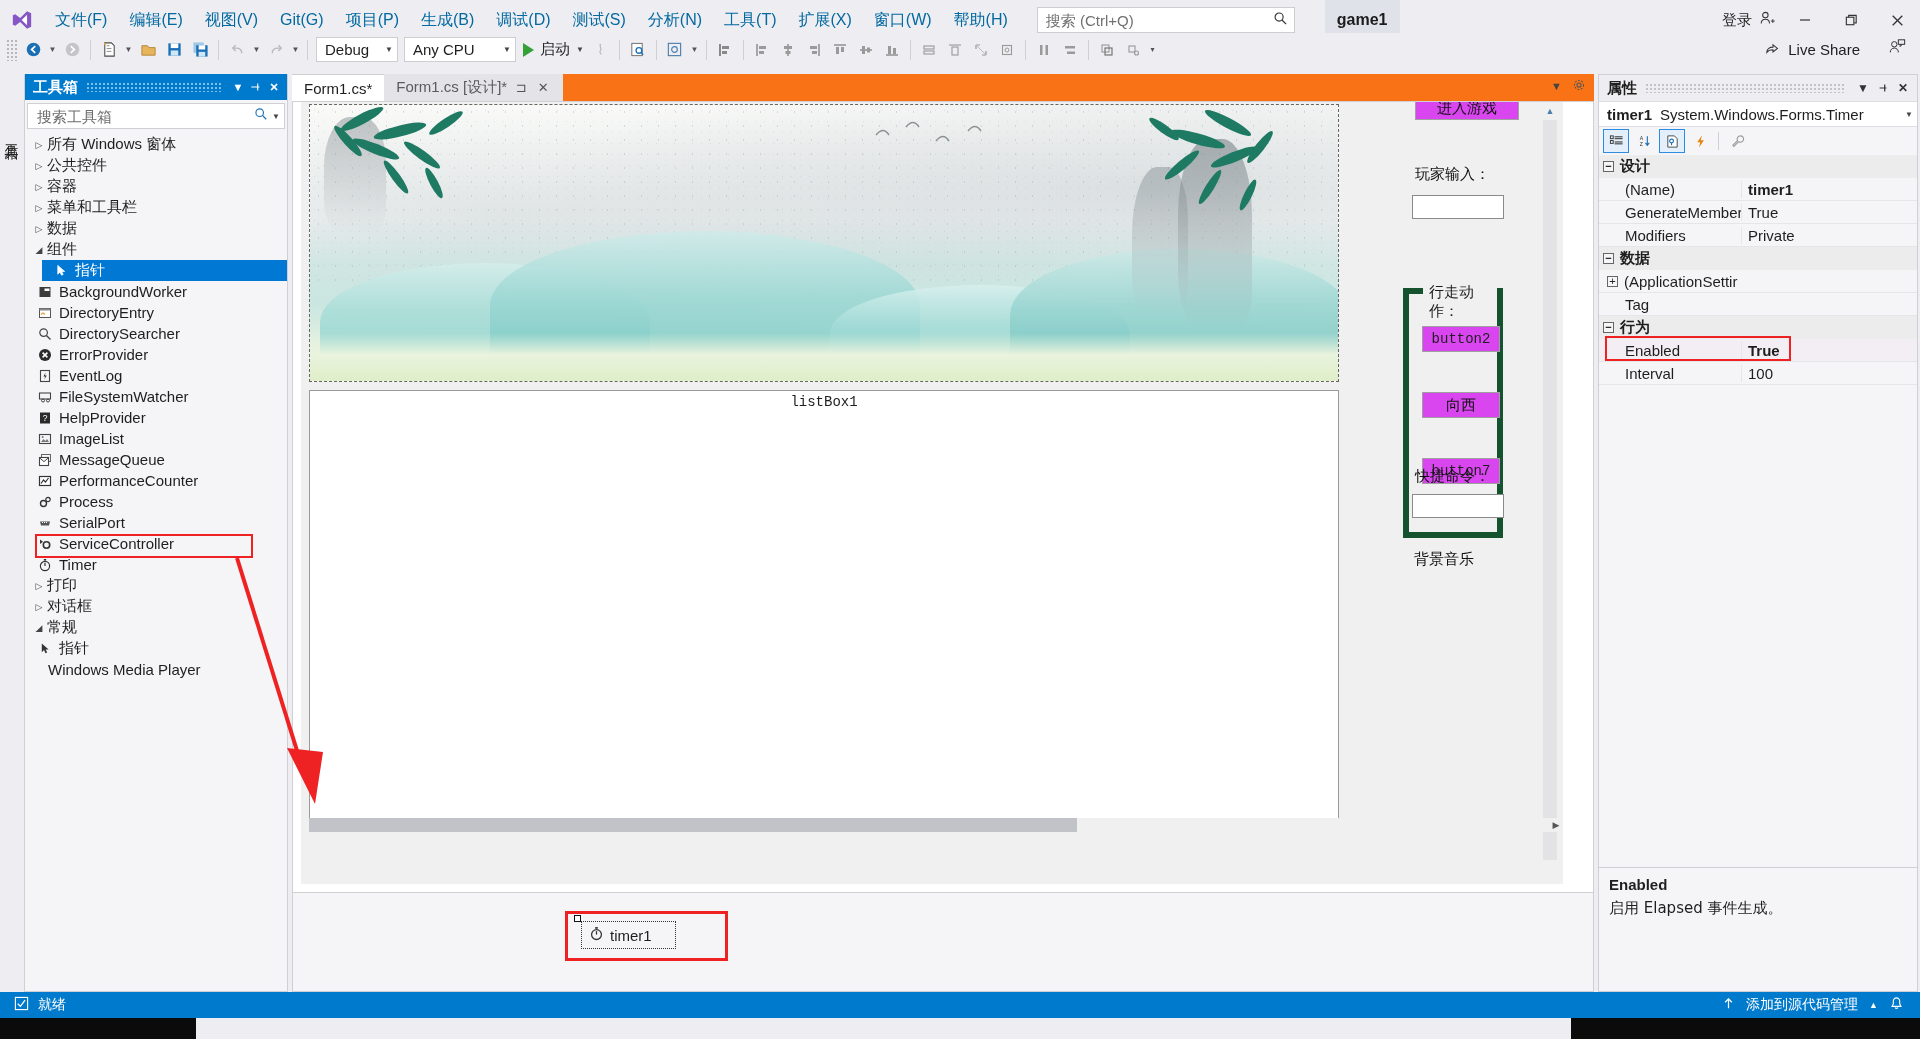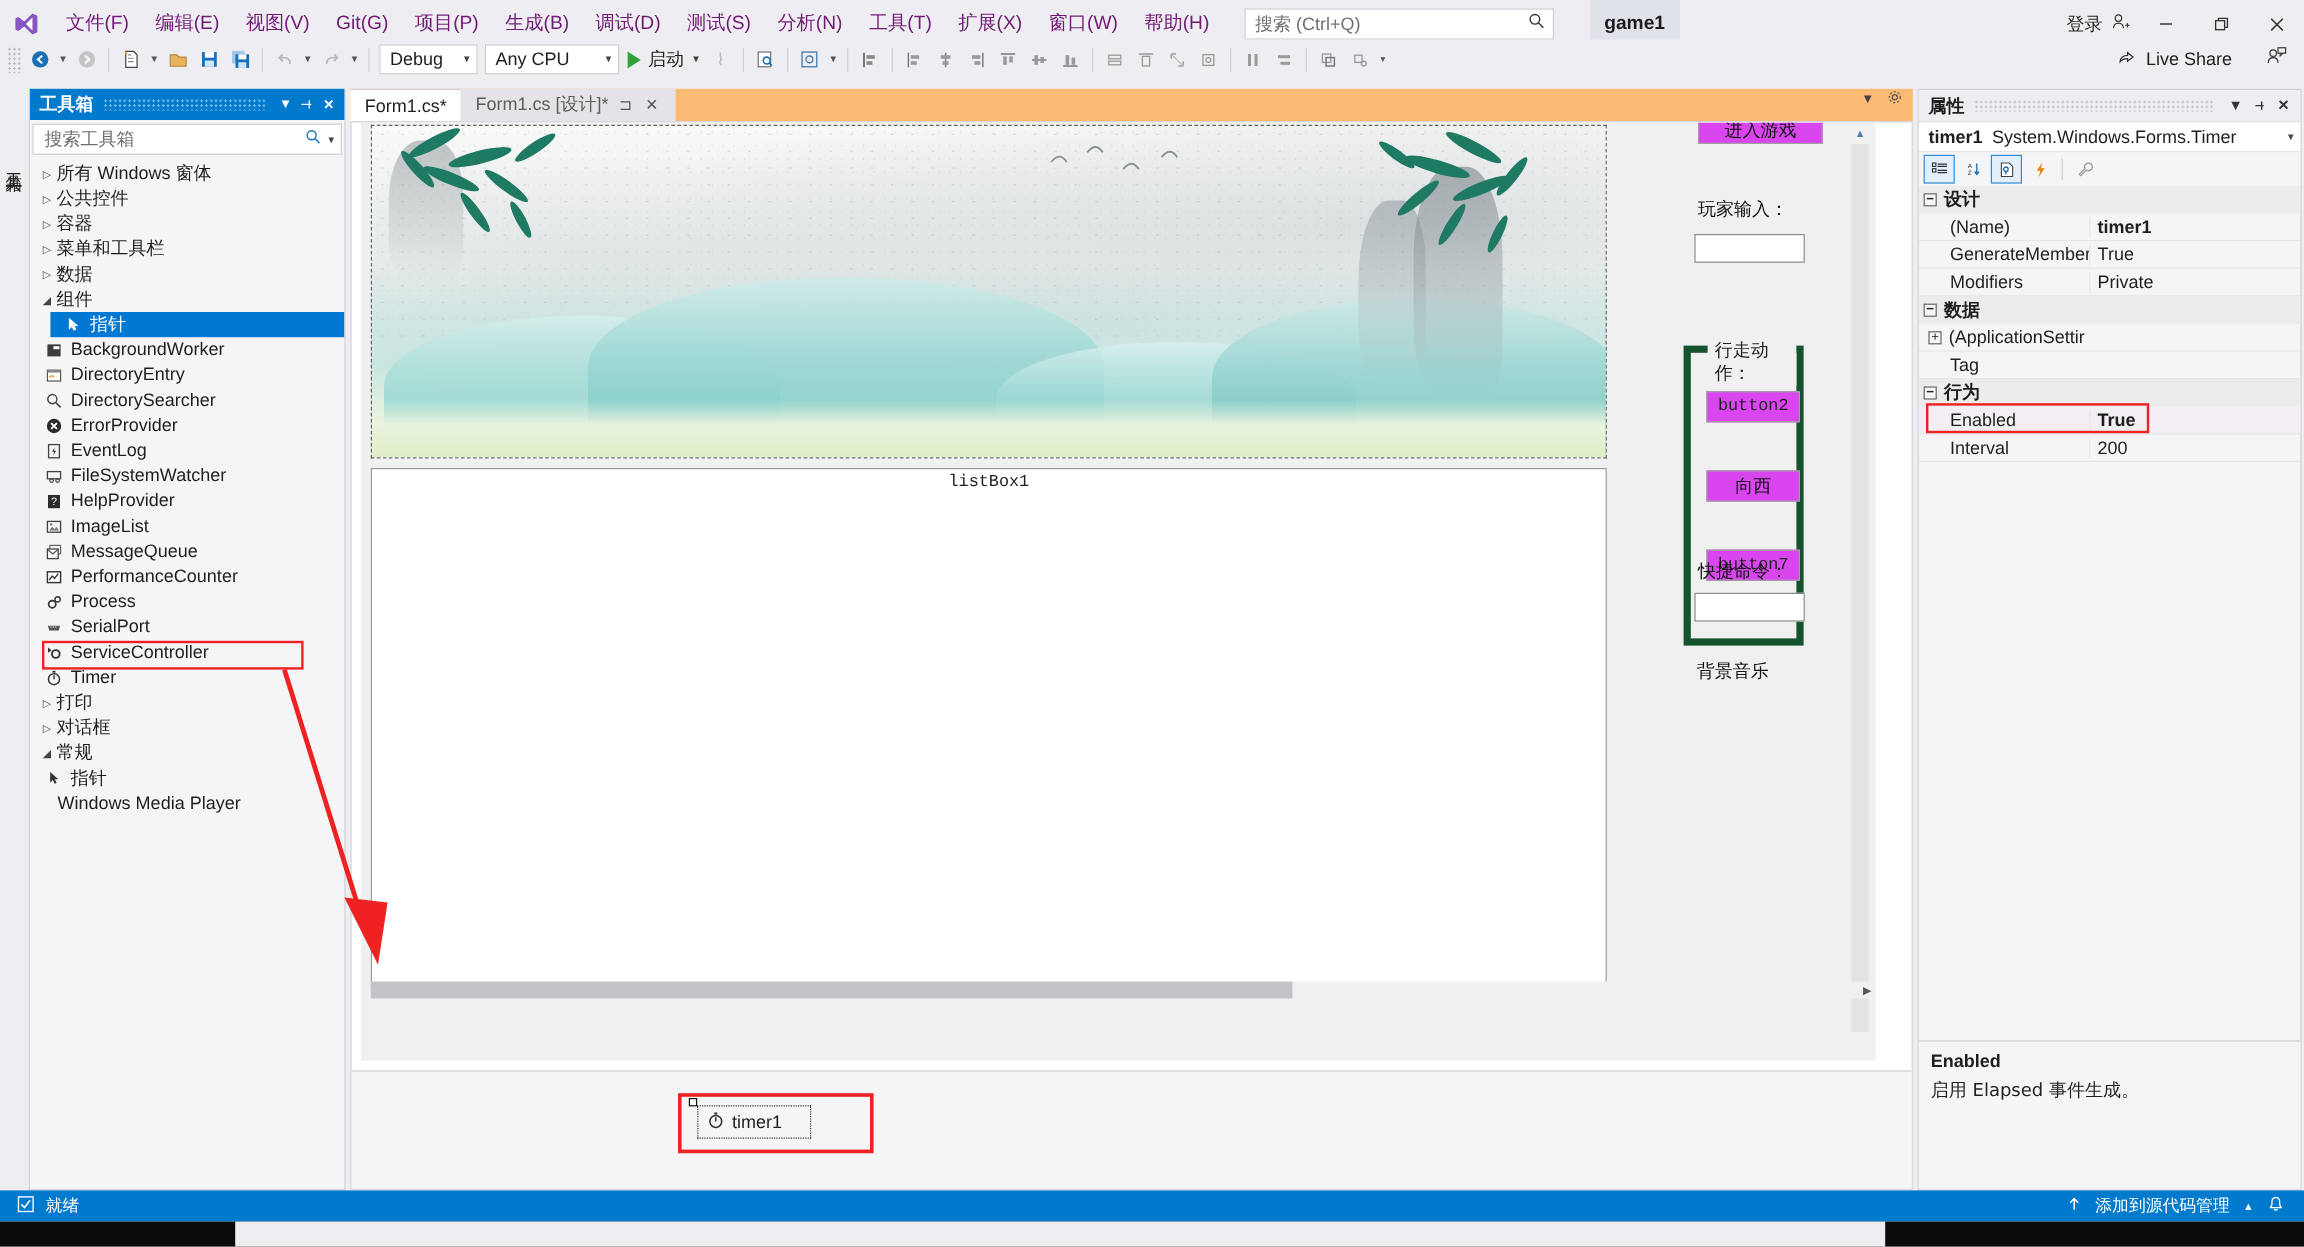"文件(F)" .menu-item { color: #701a75 -> #0369a1 }
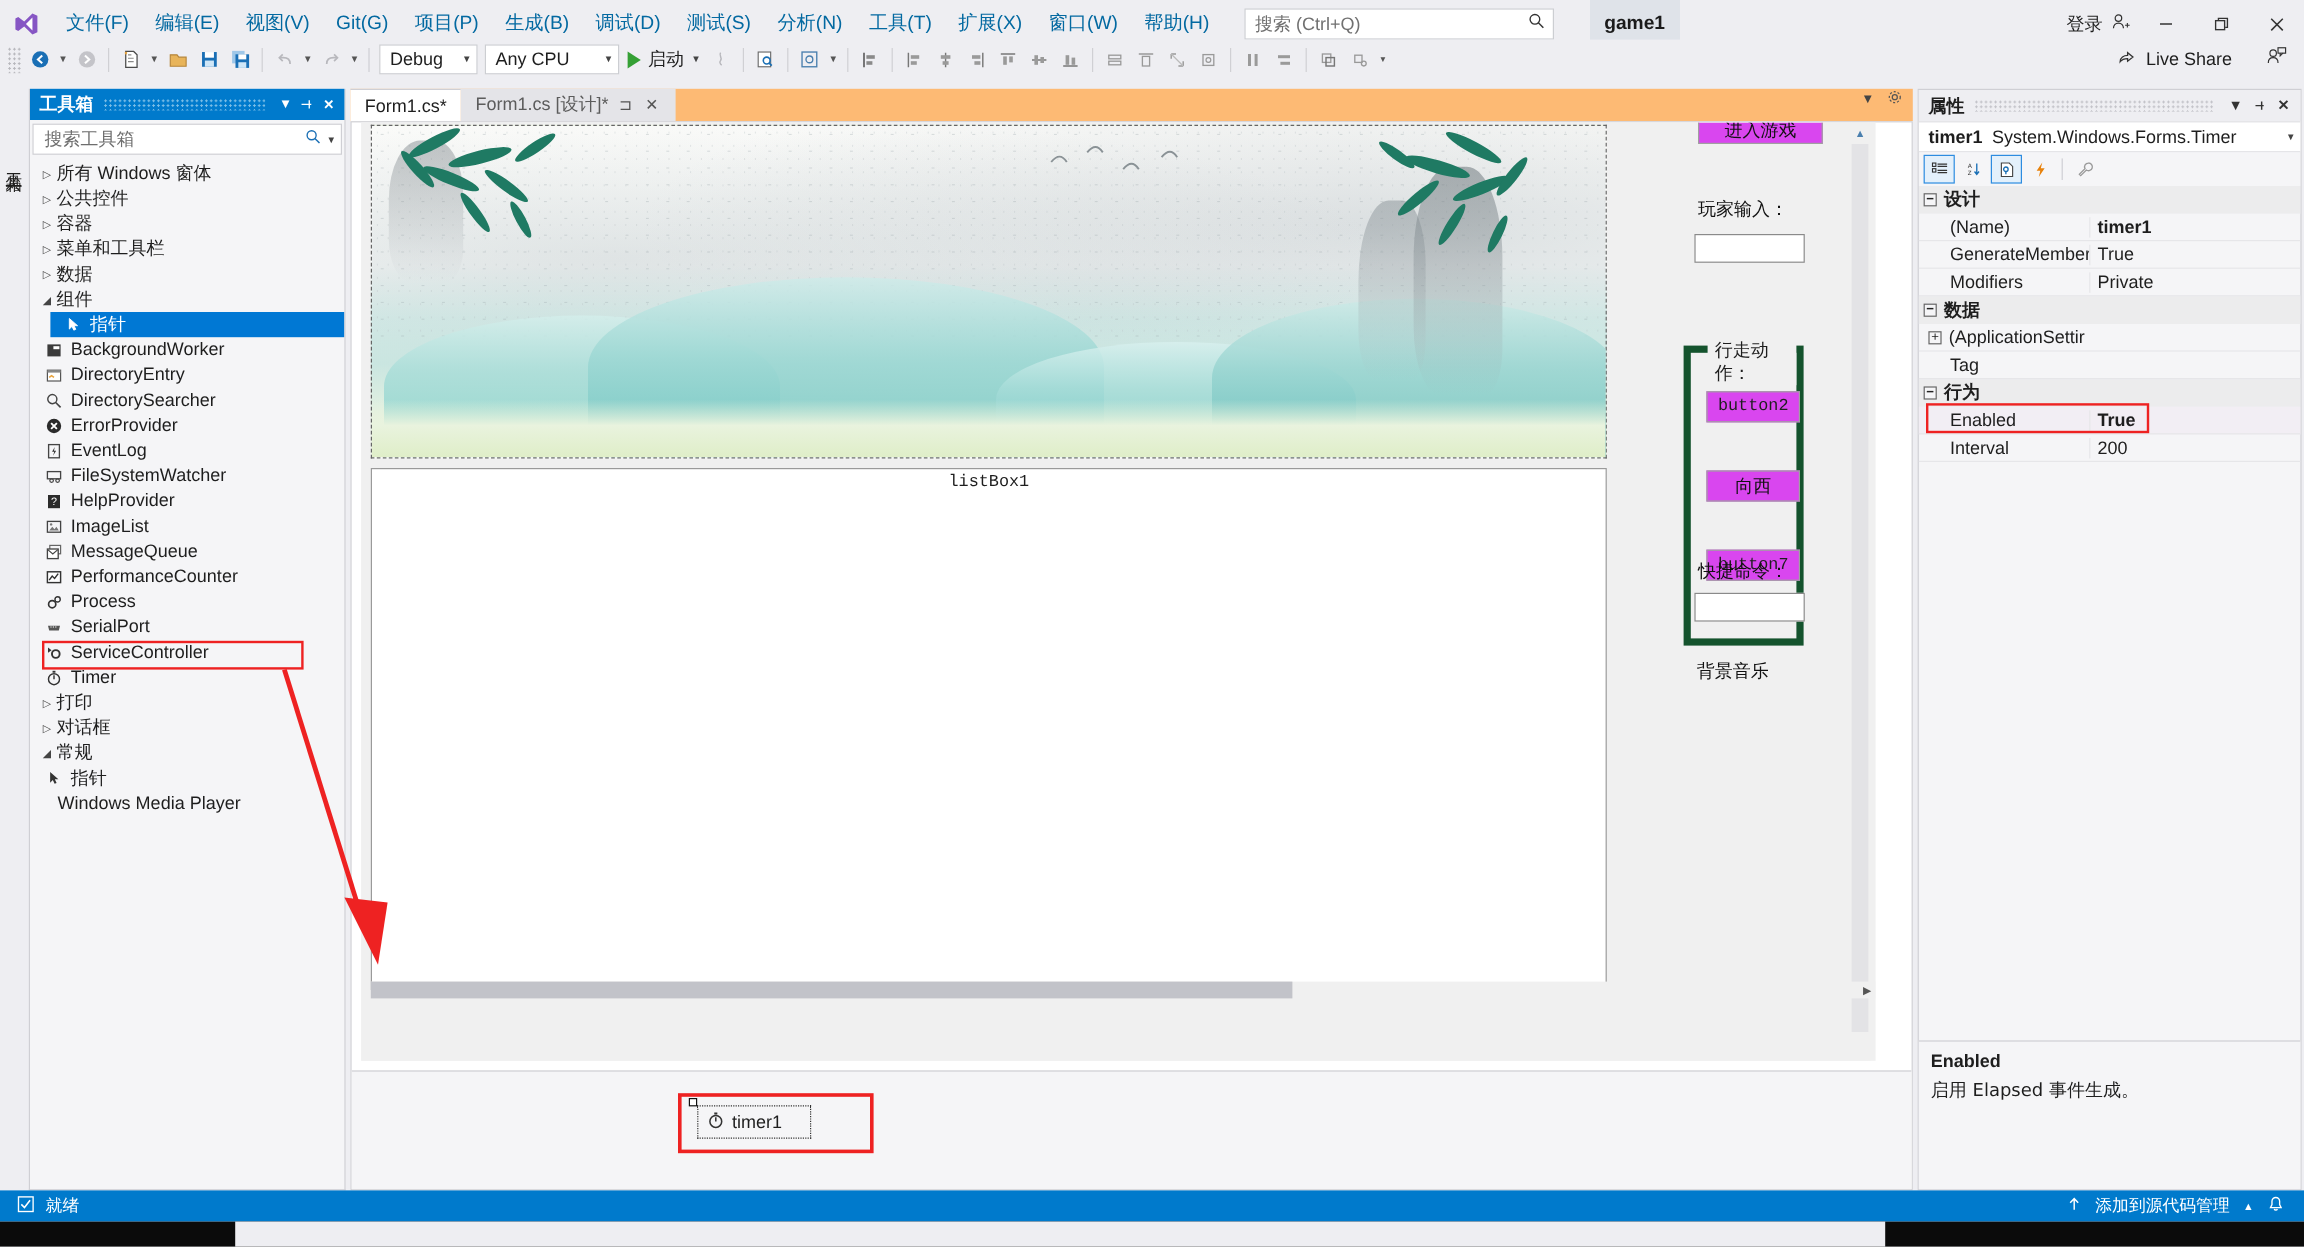"Form1.cs*" .tabstrip { align-items: flex-start -> center; background: #fdba74 -> #f97316 }
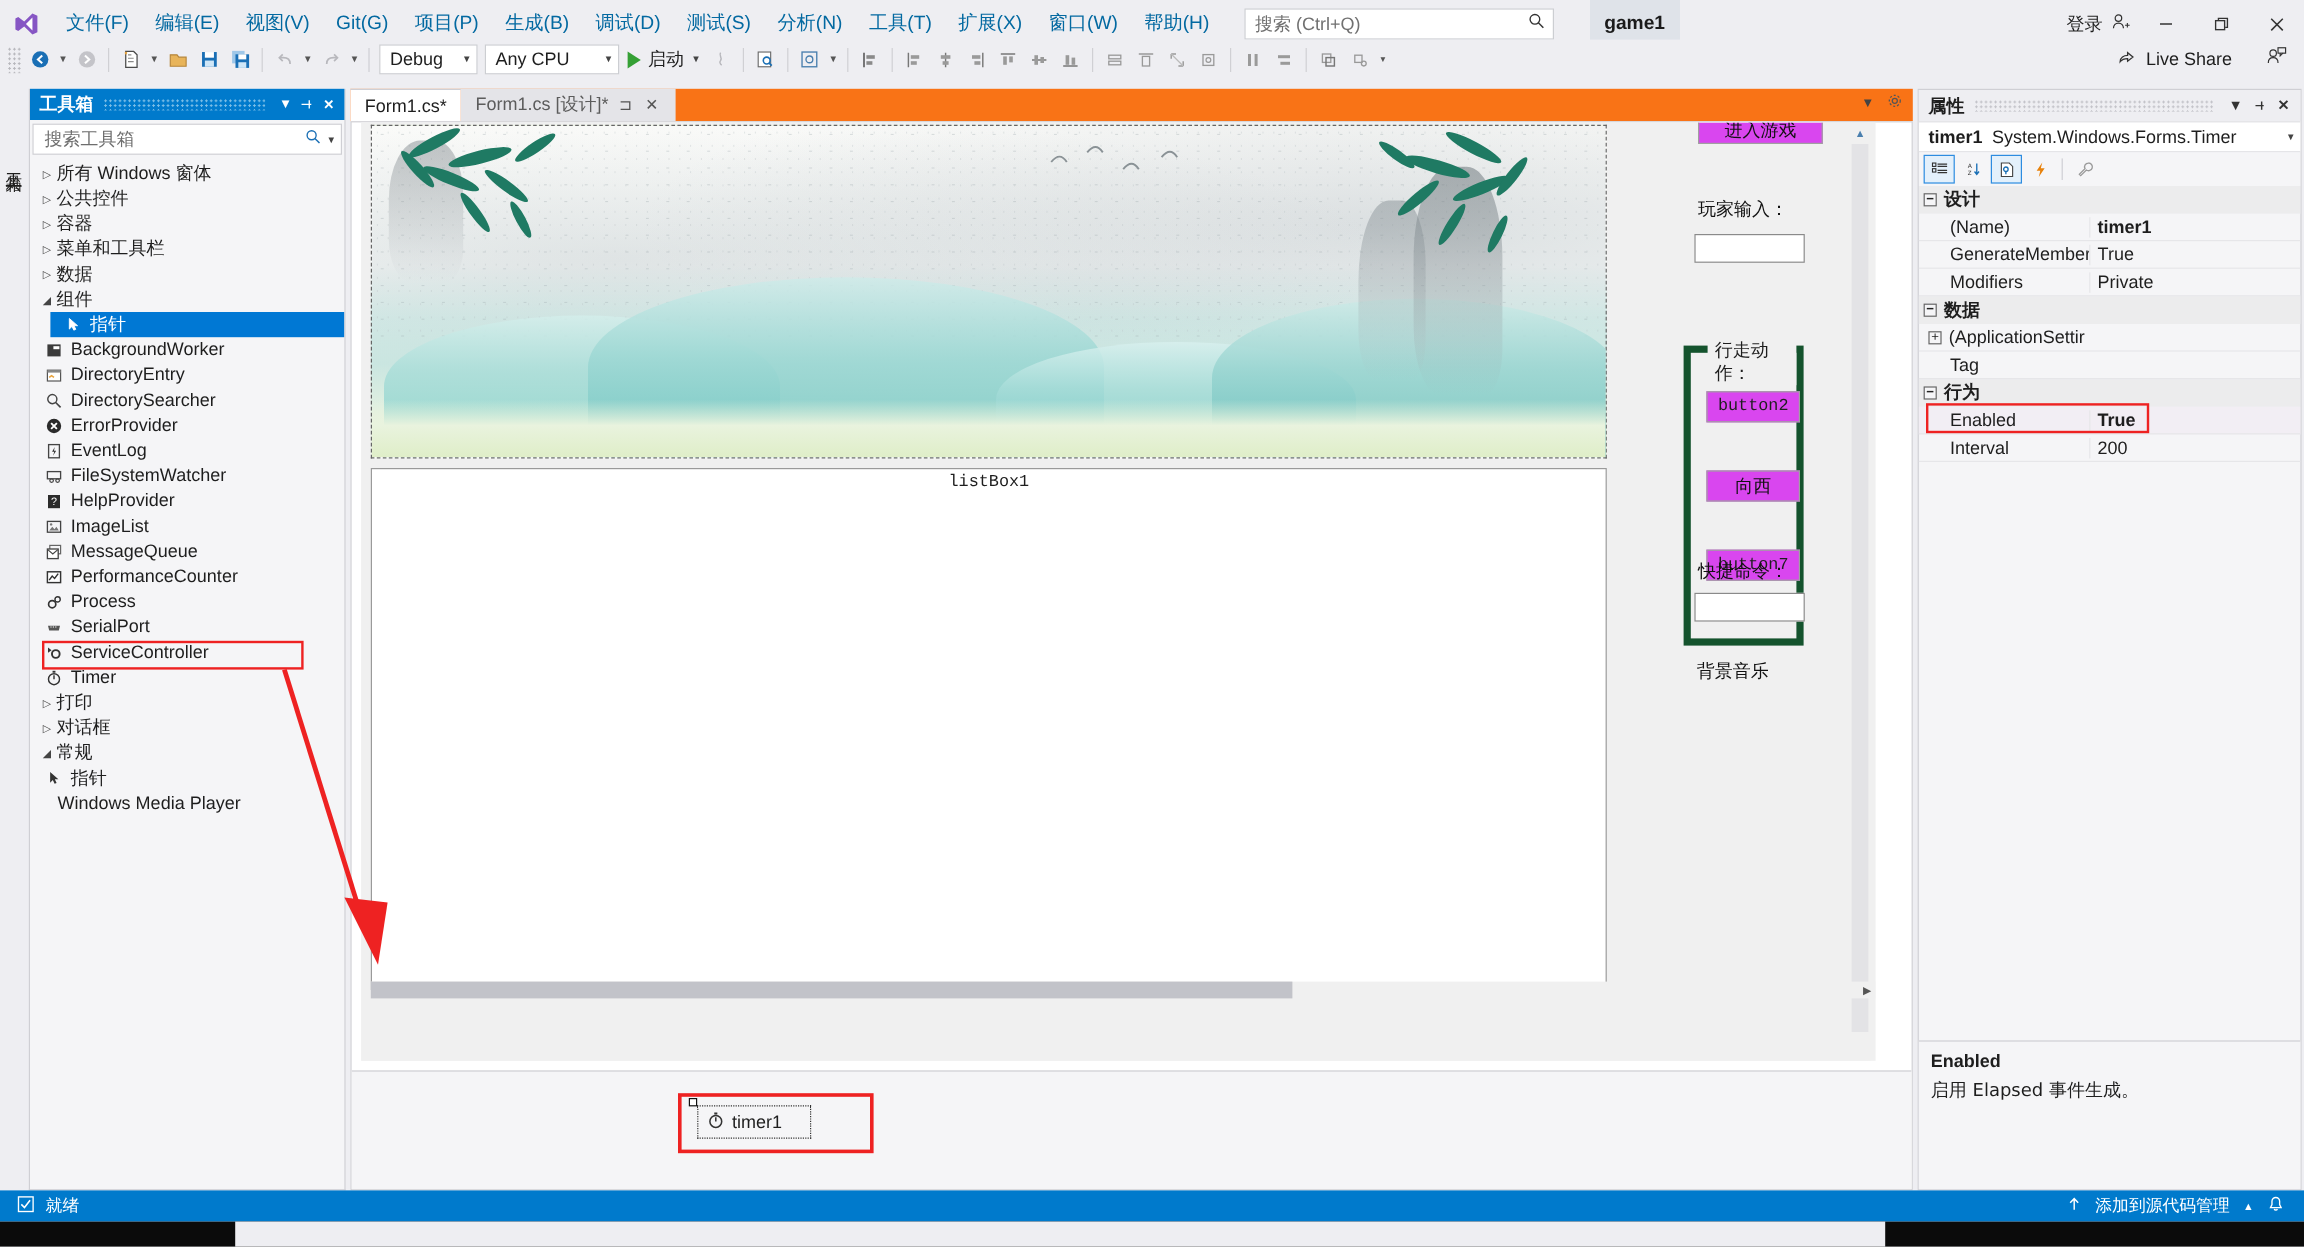"200" span.v { text: 200 -> 100 }
